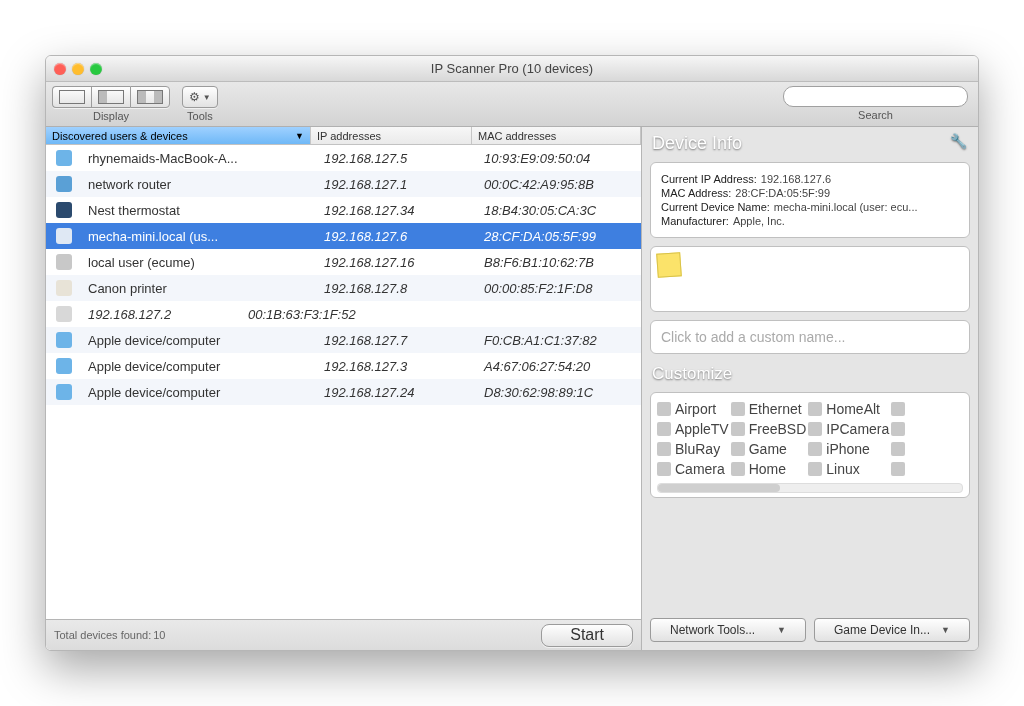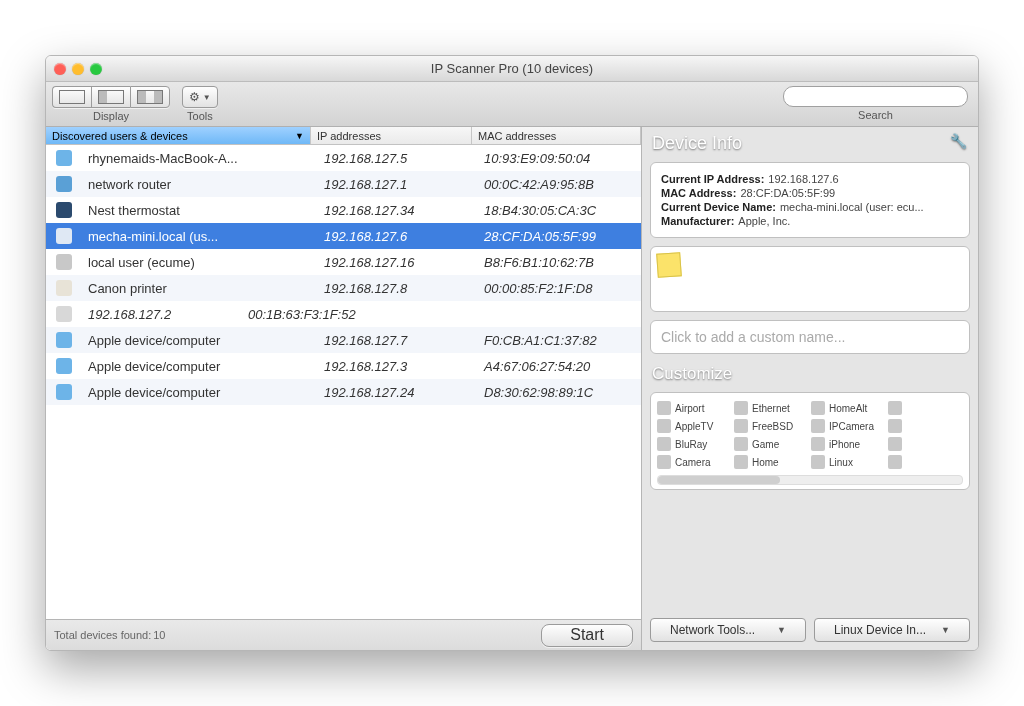"Current IP Address:" .info-line b { font-weight: bold -> normal }
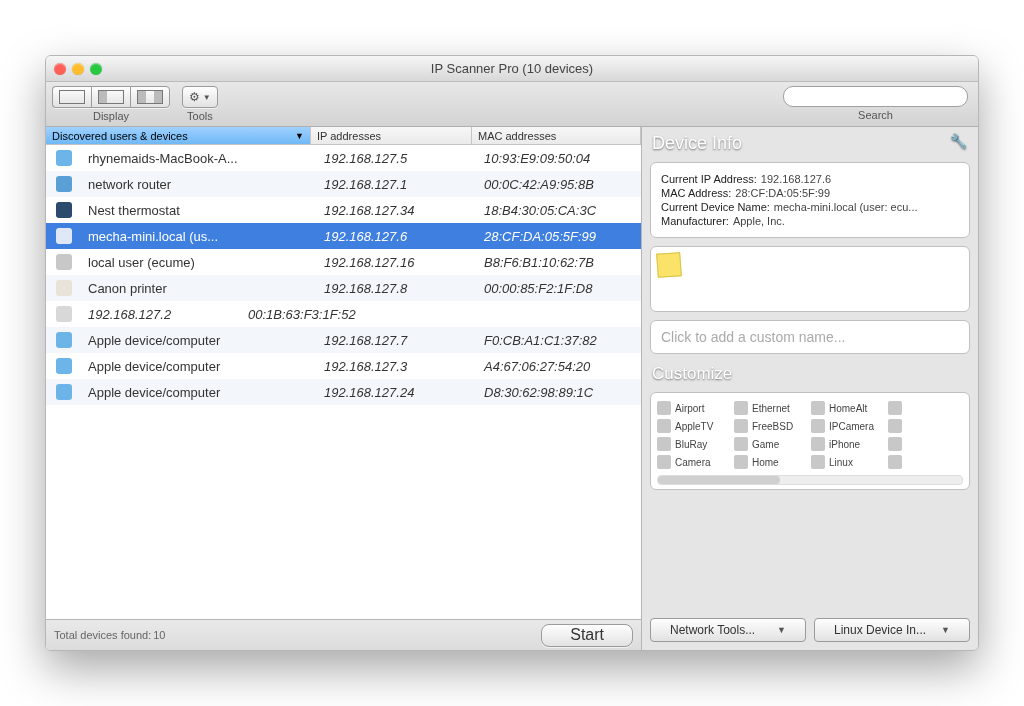"Airport" .grid-item { font-size: 10px -> 14px }
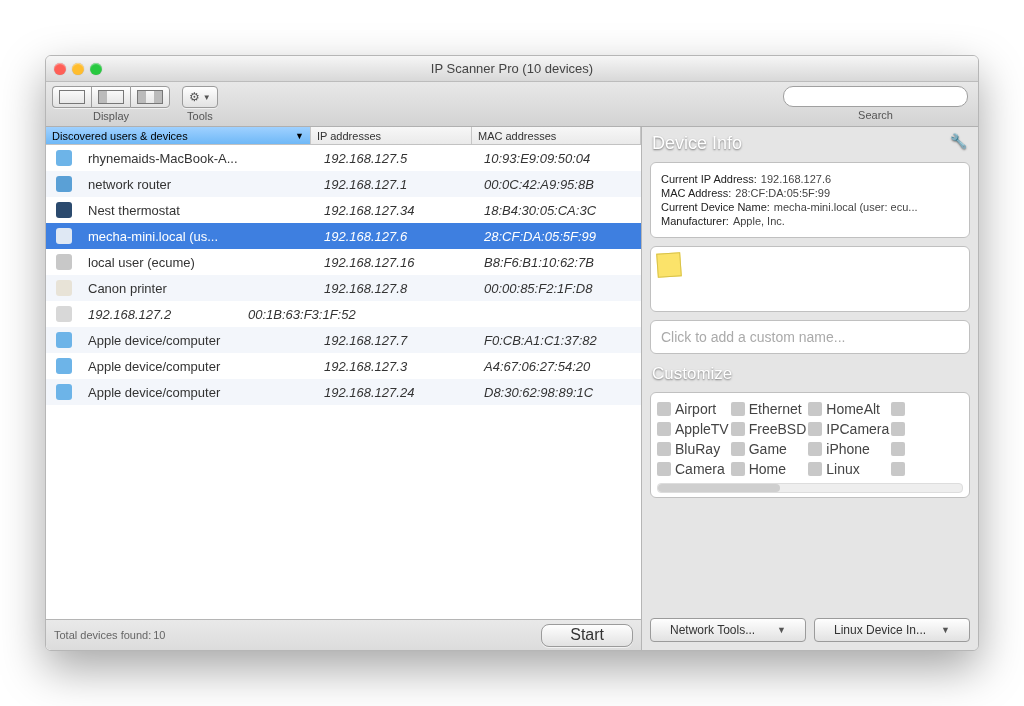"Linux Device In..." span { text: Linux -> Game }
